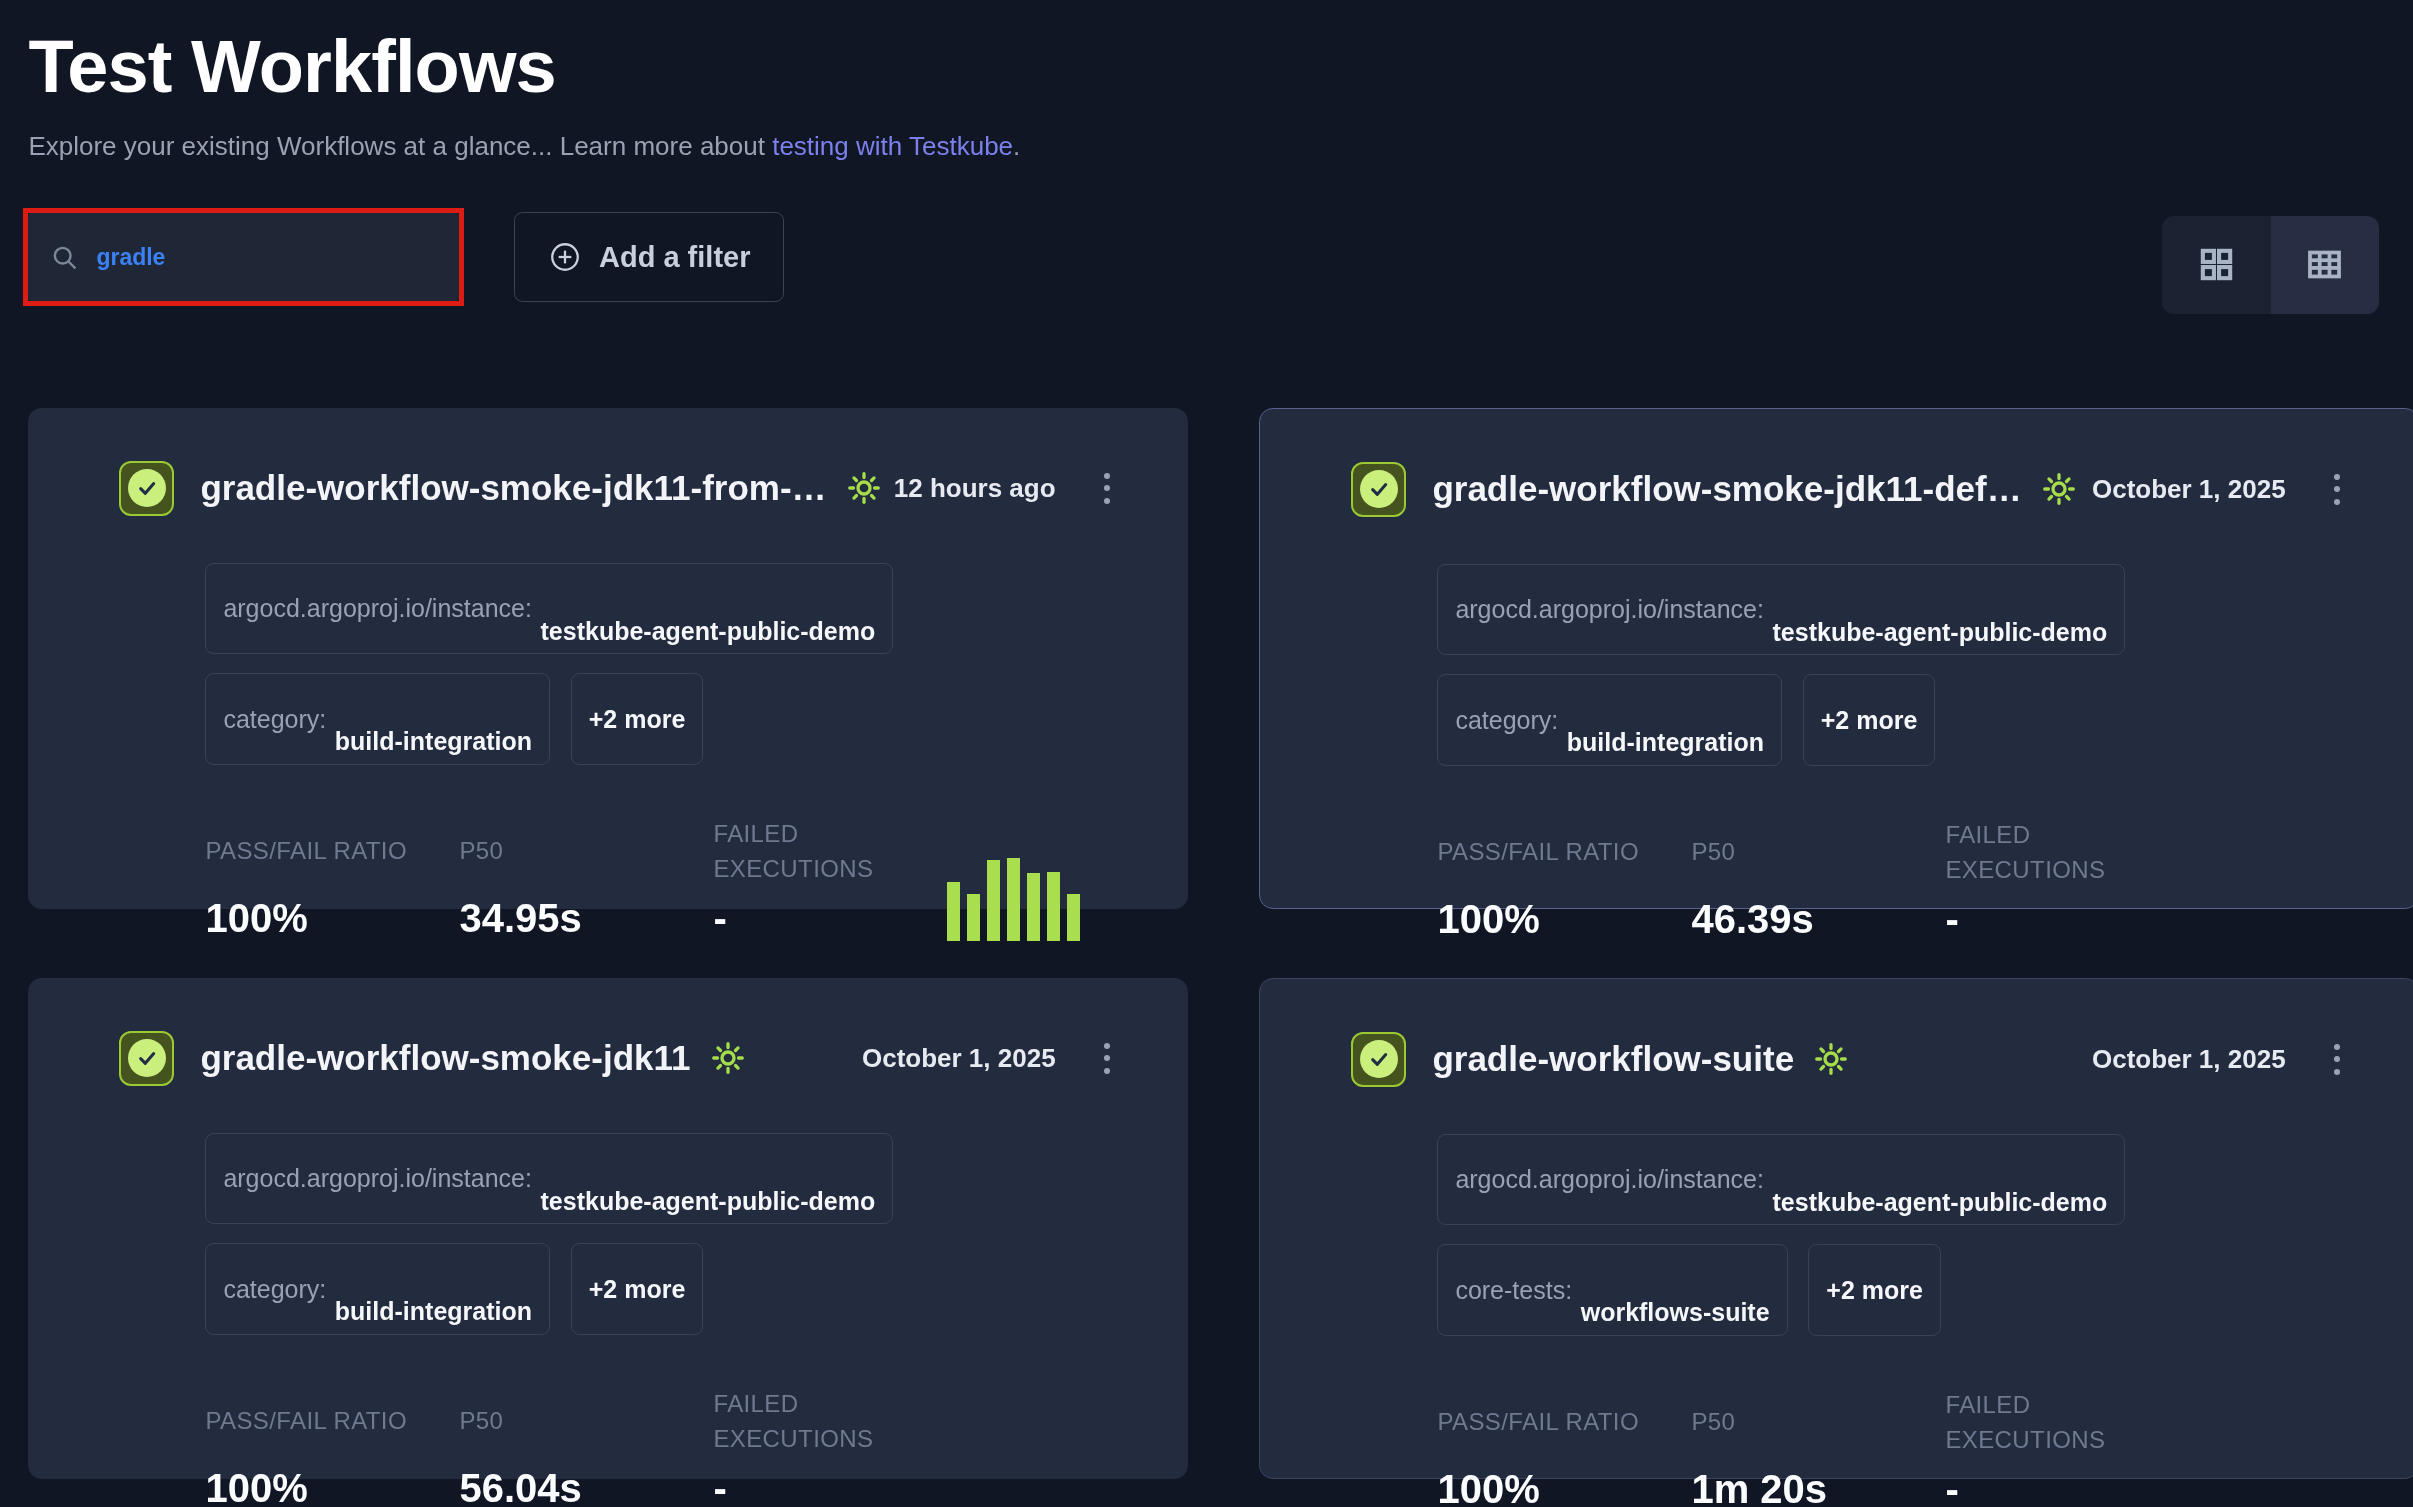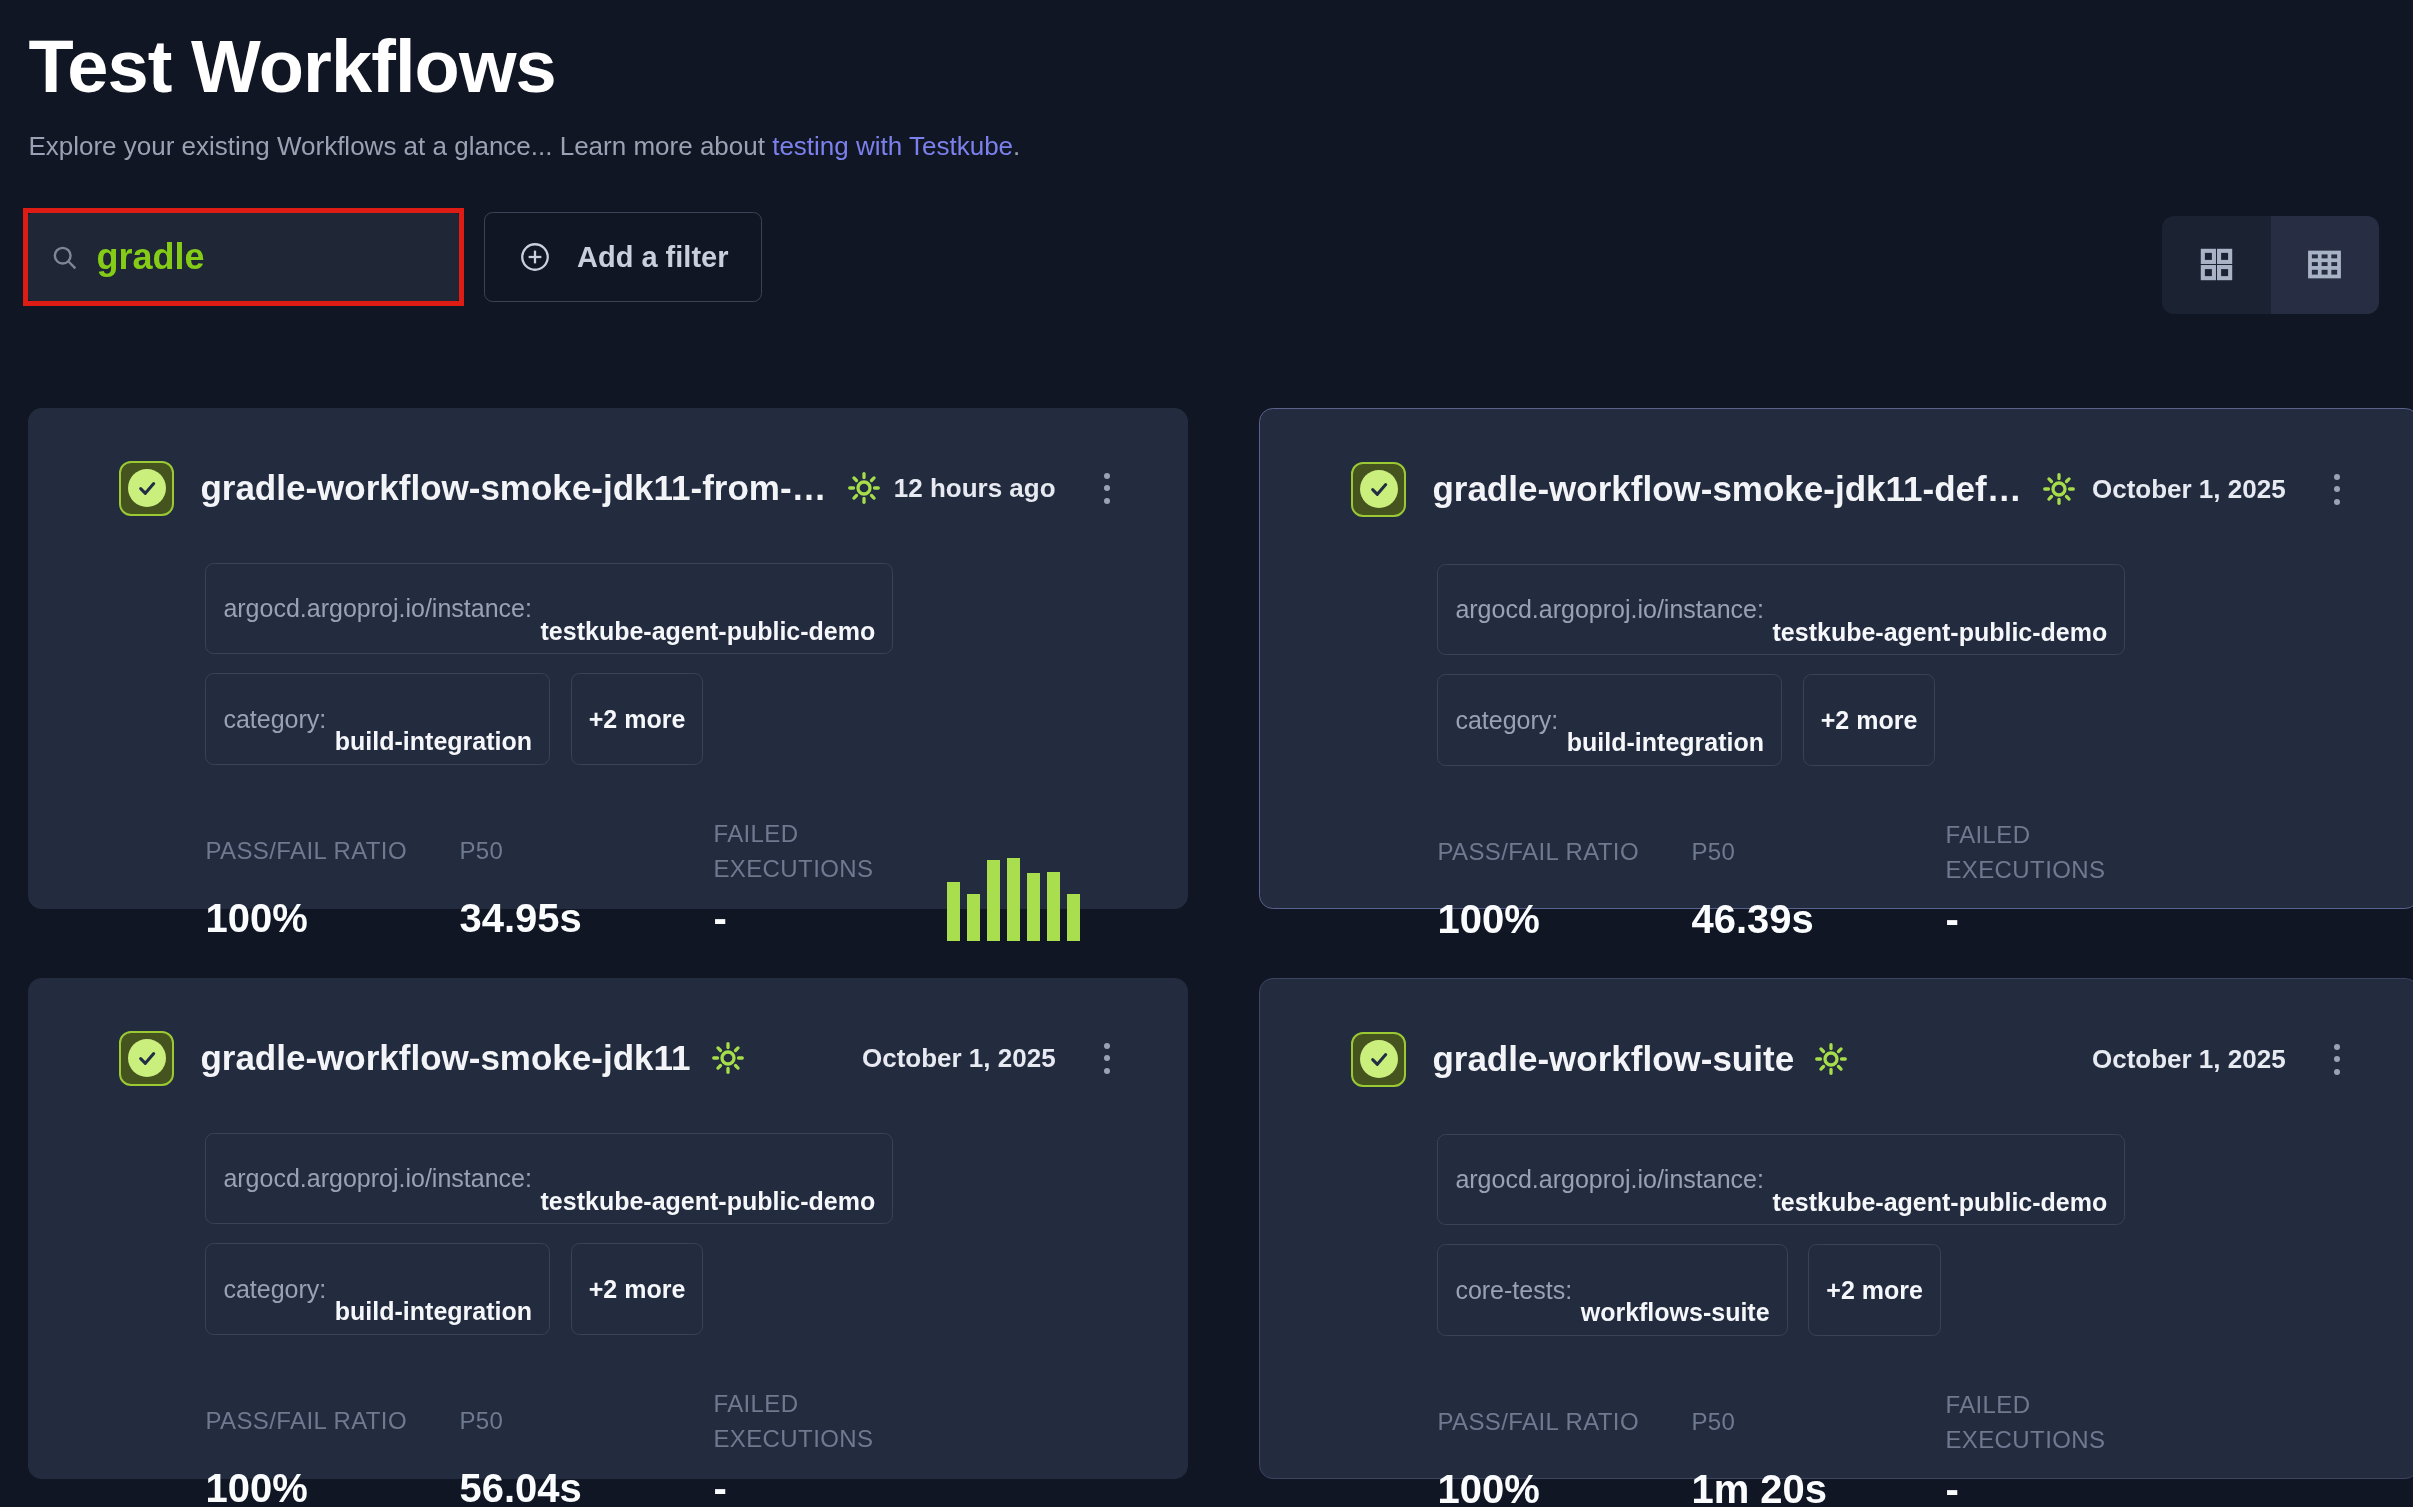"gradle" .search-box input { color: #84cc16 -> #3b82f6; font-size: 36px -> 23px }
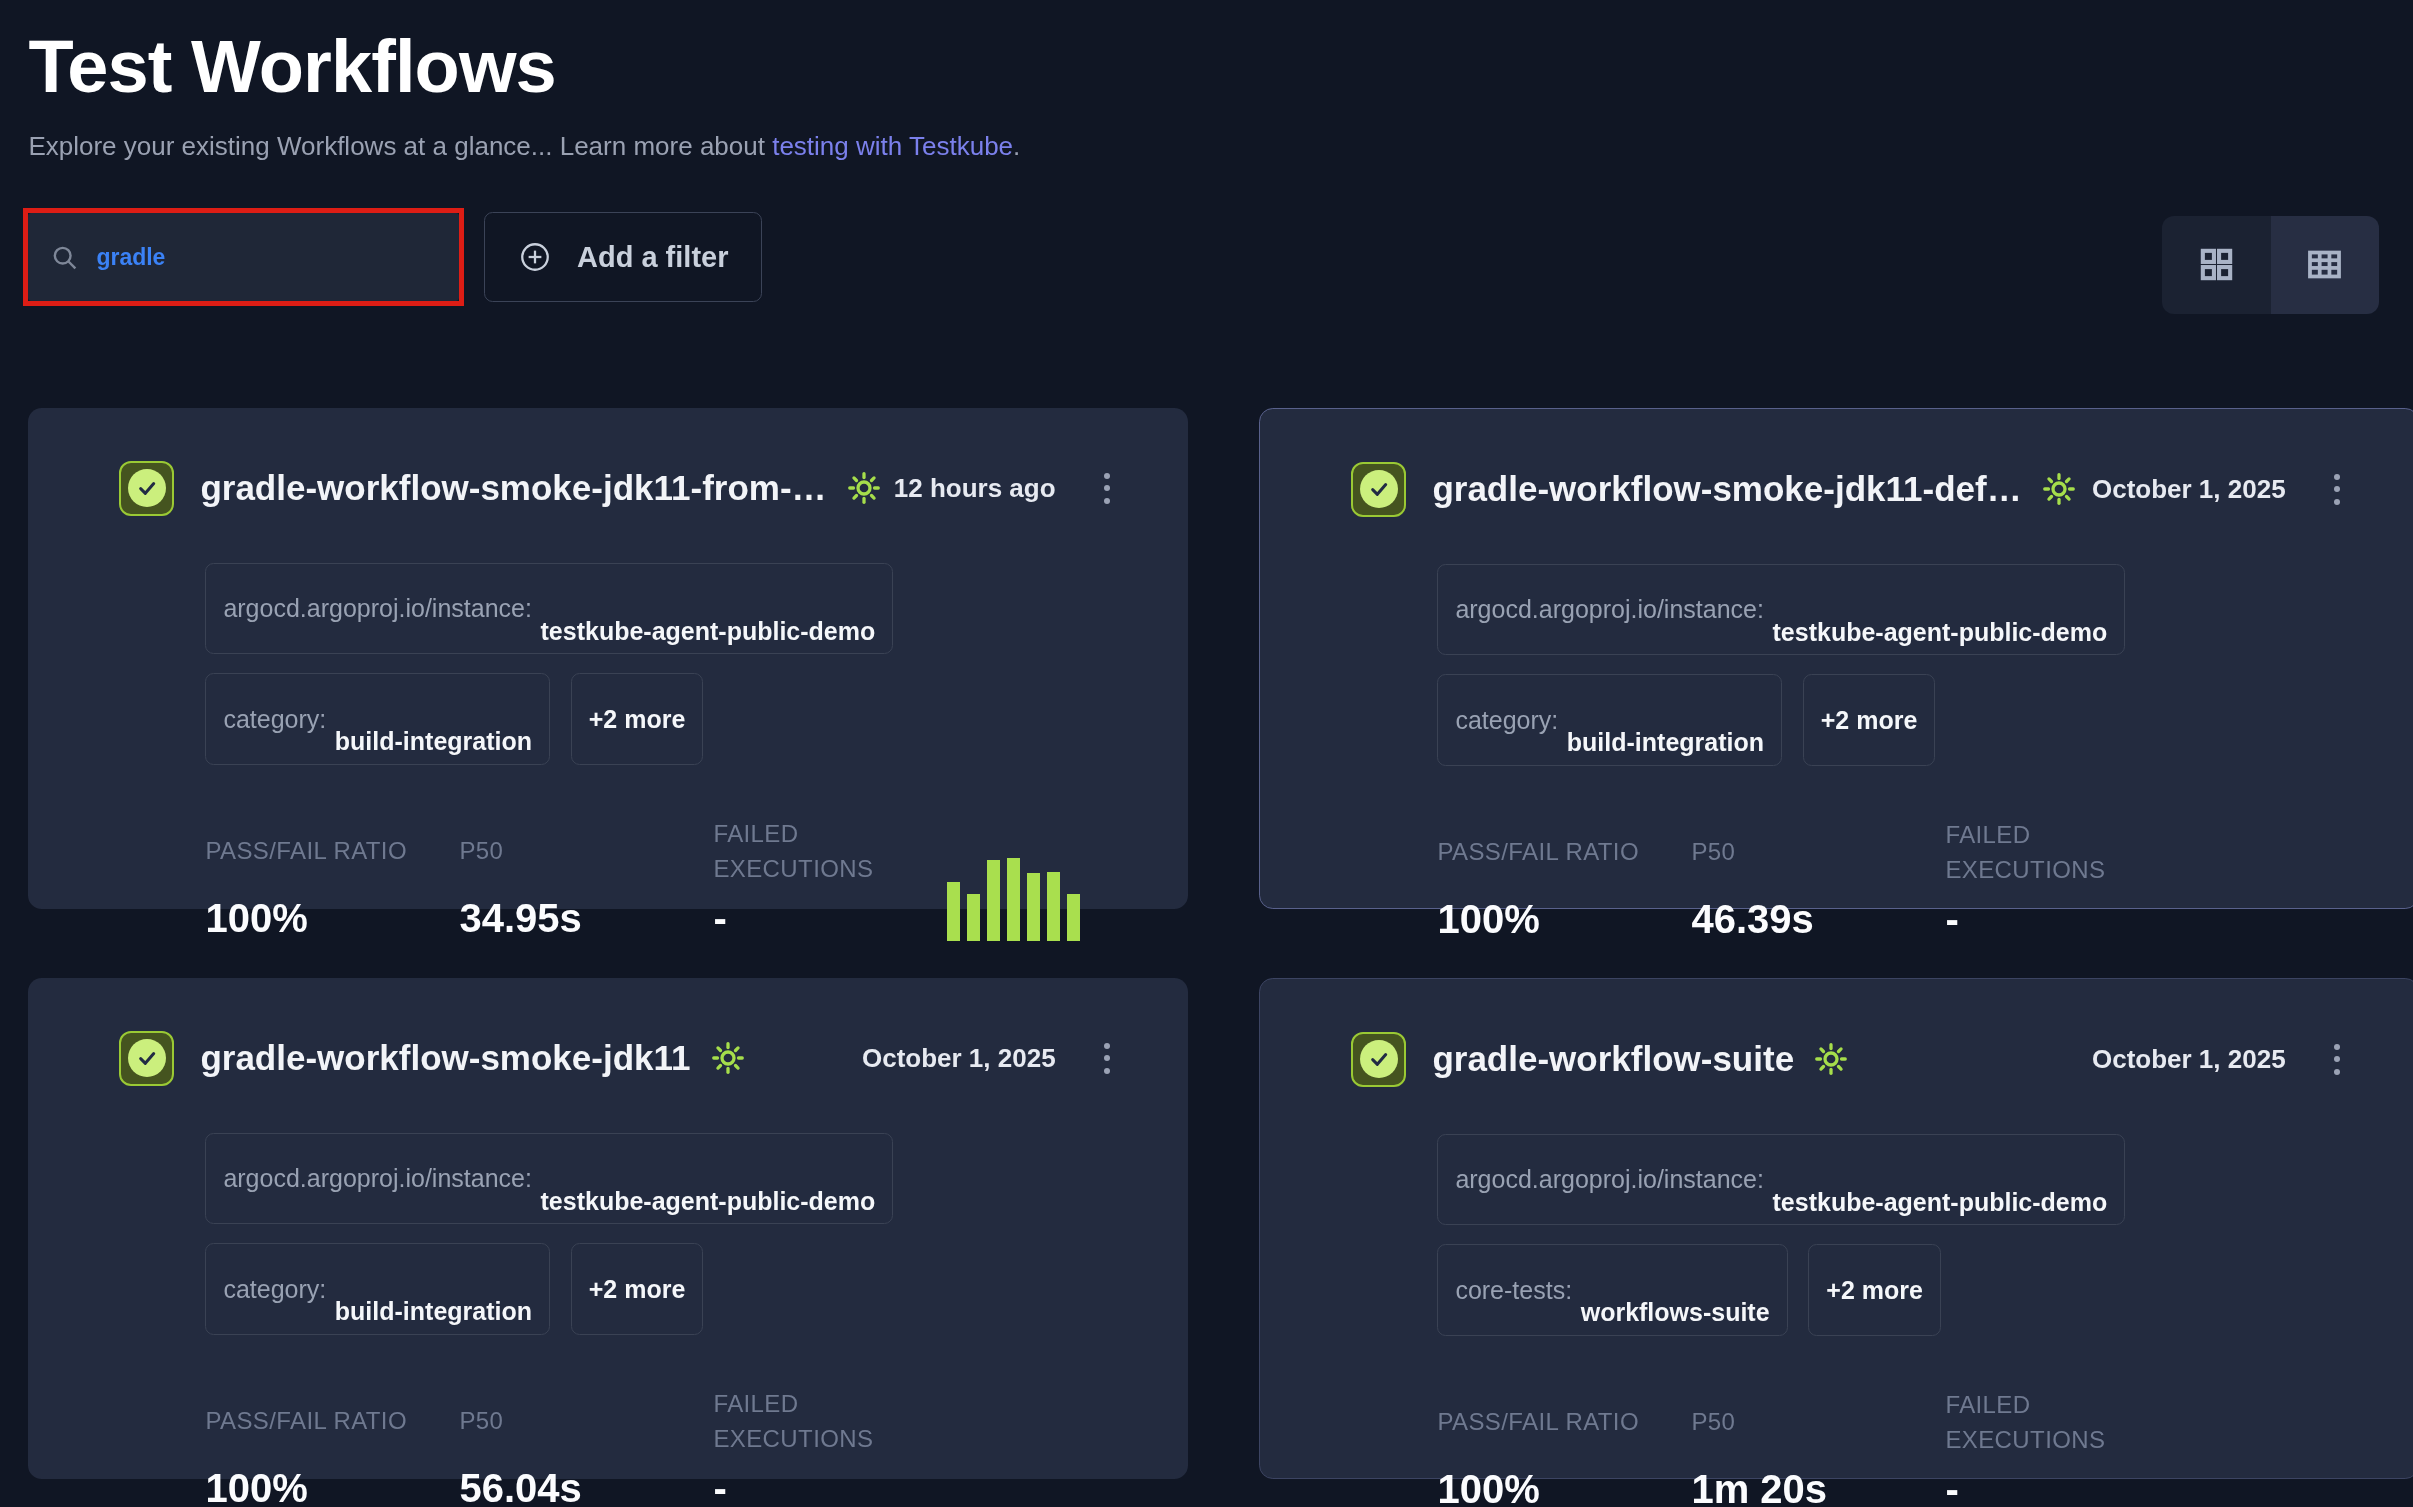"Add a filter" .btn-filter { gap: 25px -> 17px; margin-left: 20px -> 50px }
